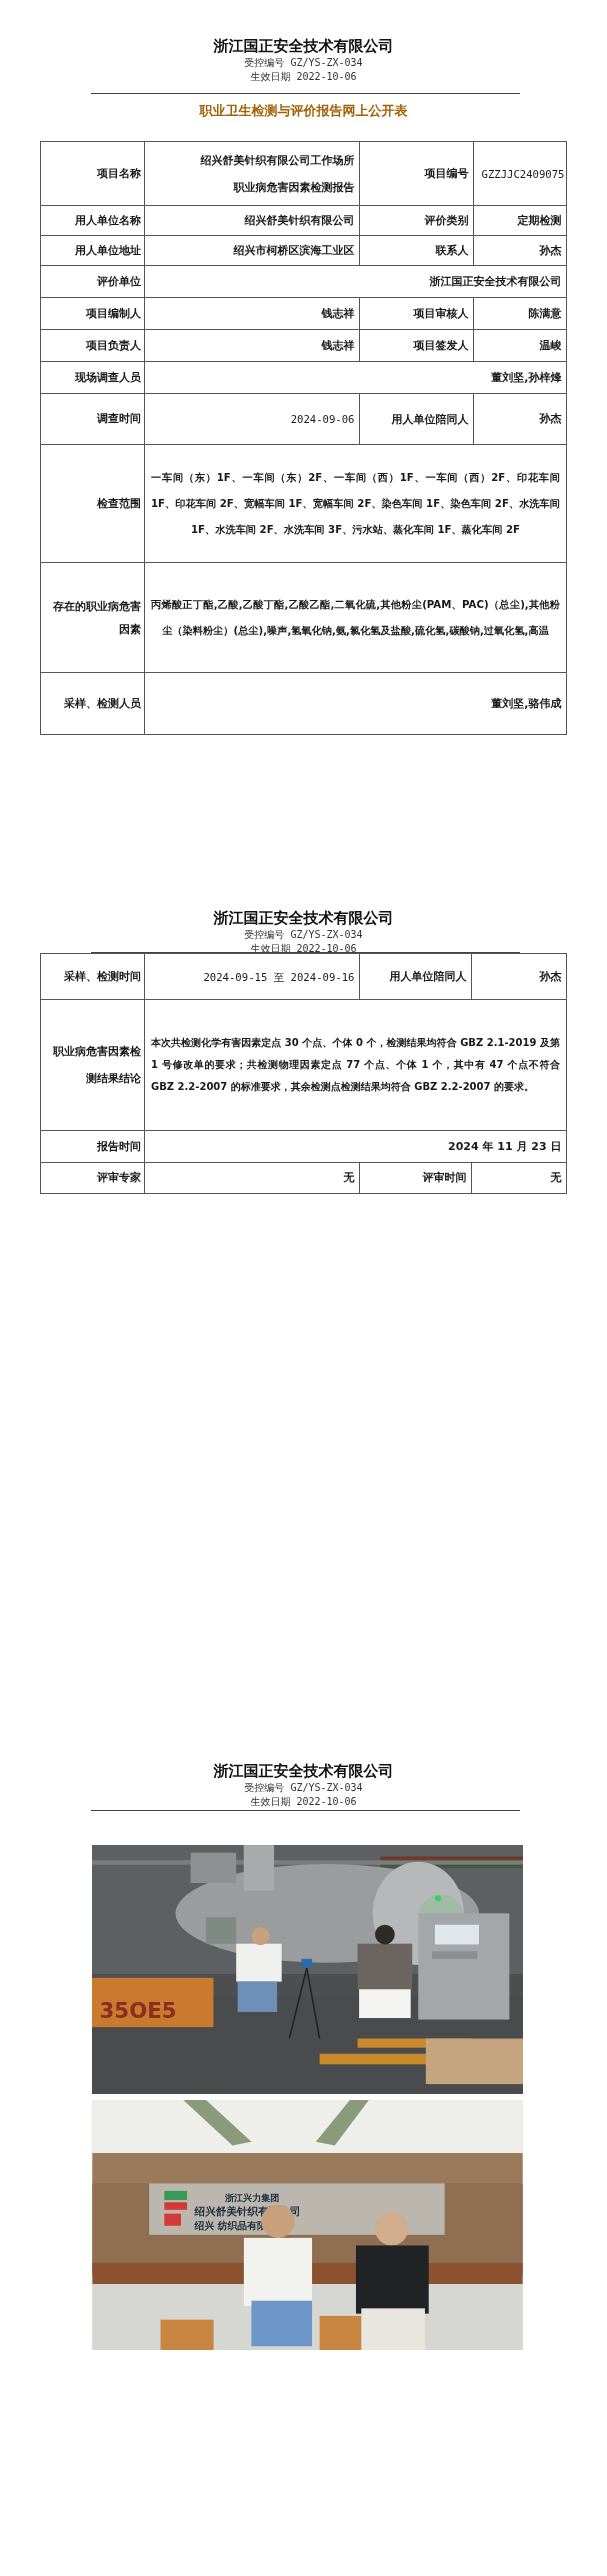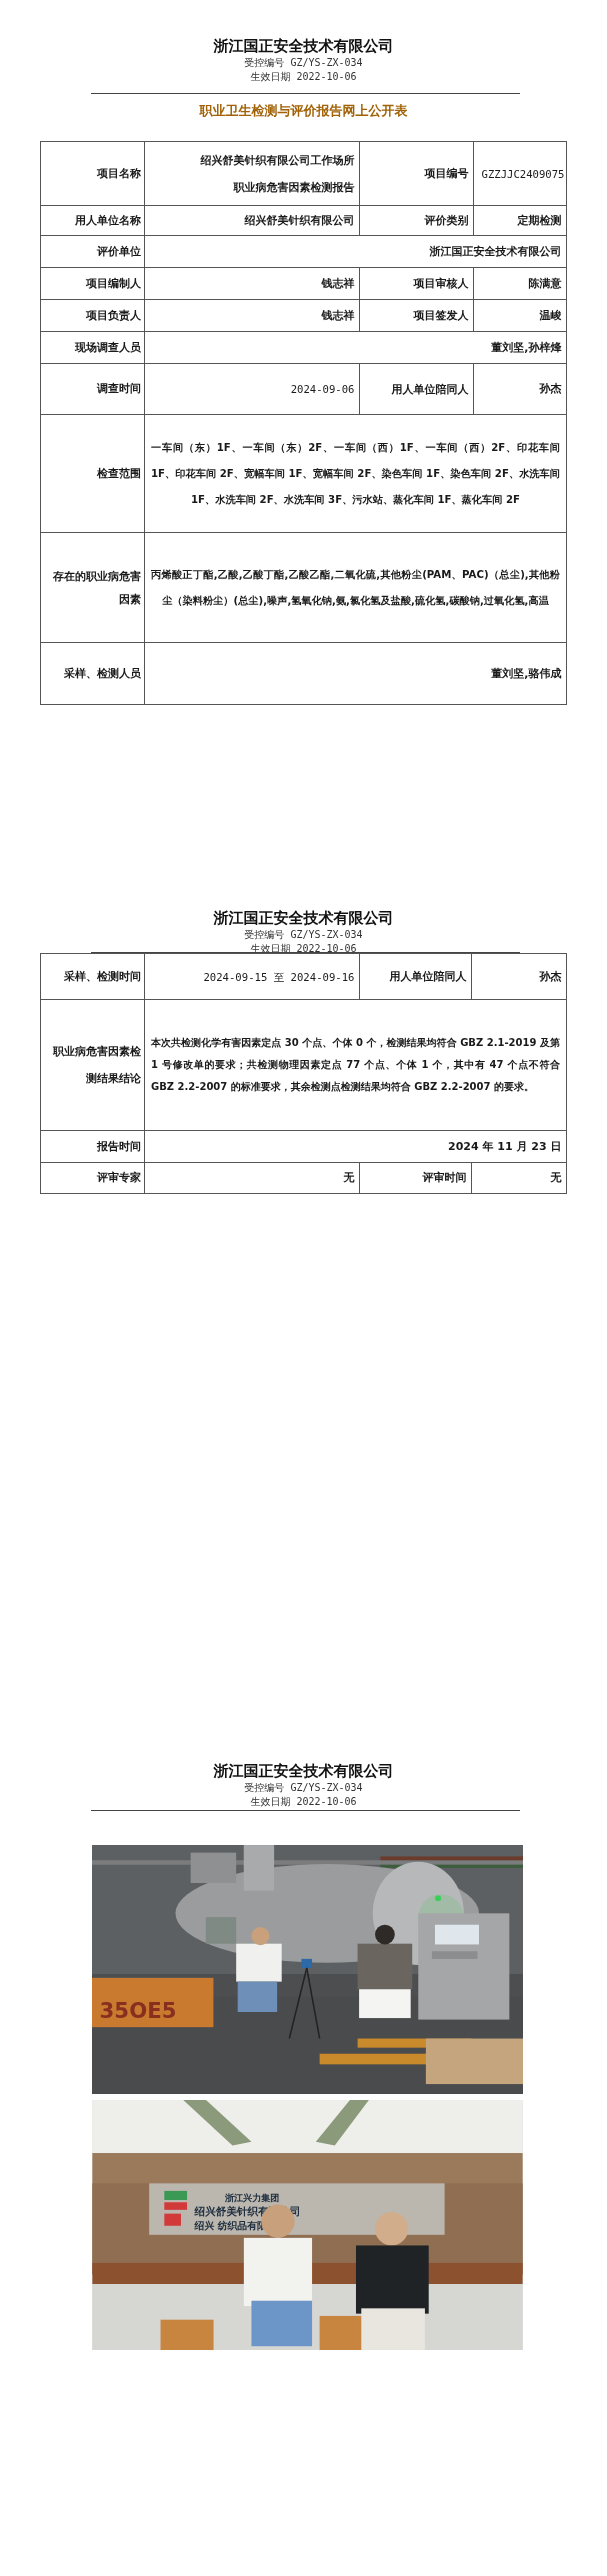"用人单位地址" tr { html: none -> <tr> <td>用人单位地址</td> <td>绍兴市柯桥区滨海工业区</td> <td>联系人</td> <td>孙杰</td> </tr> }
